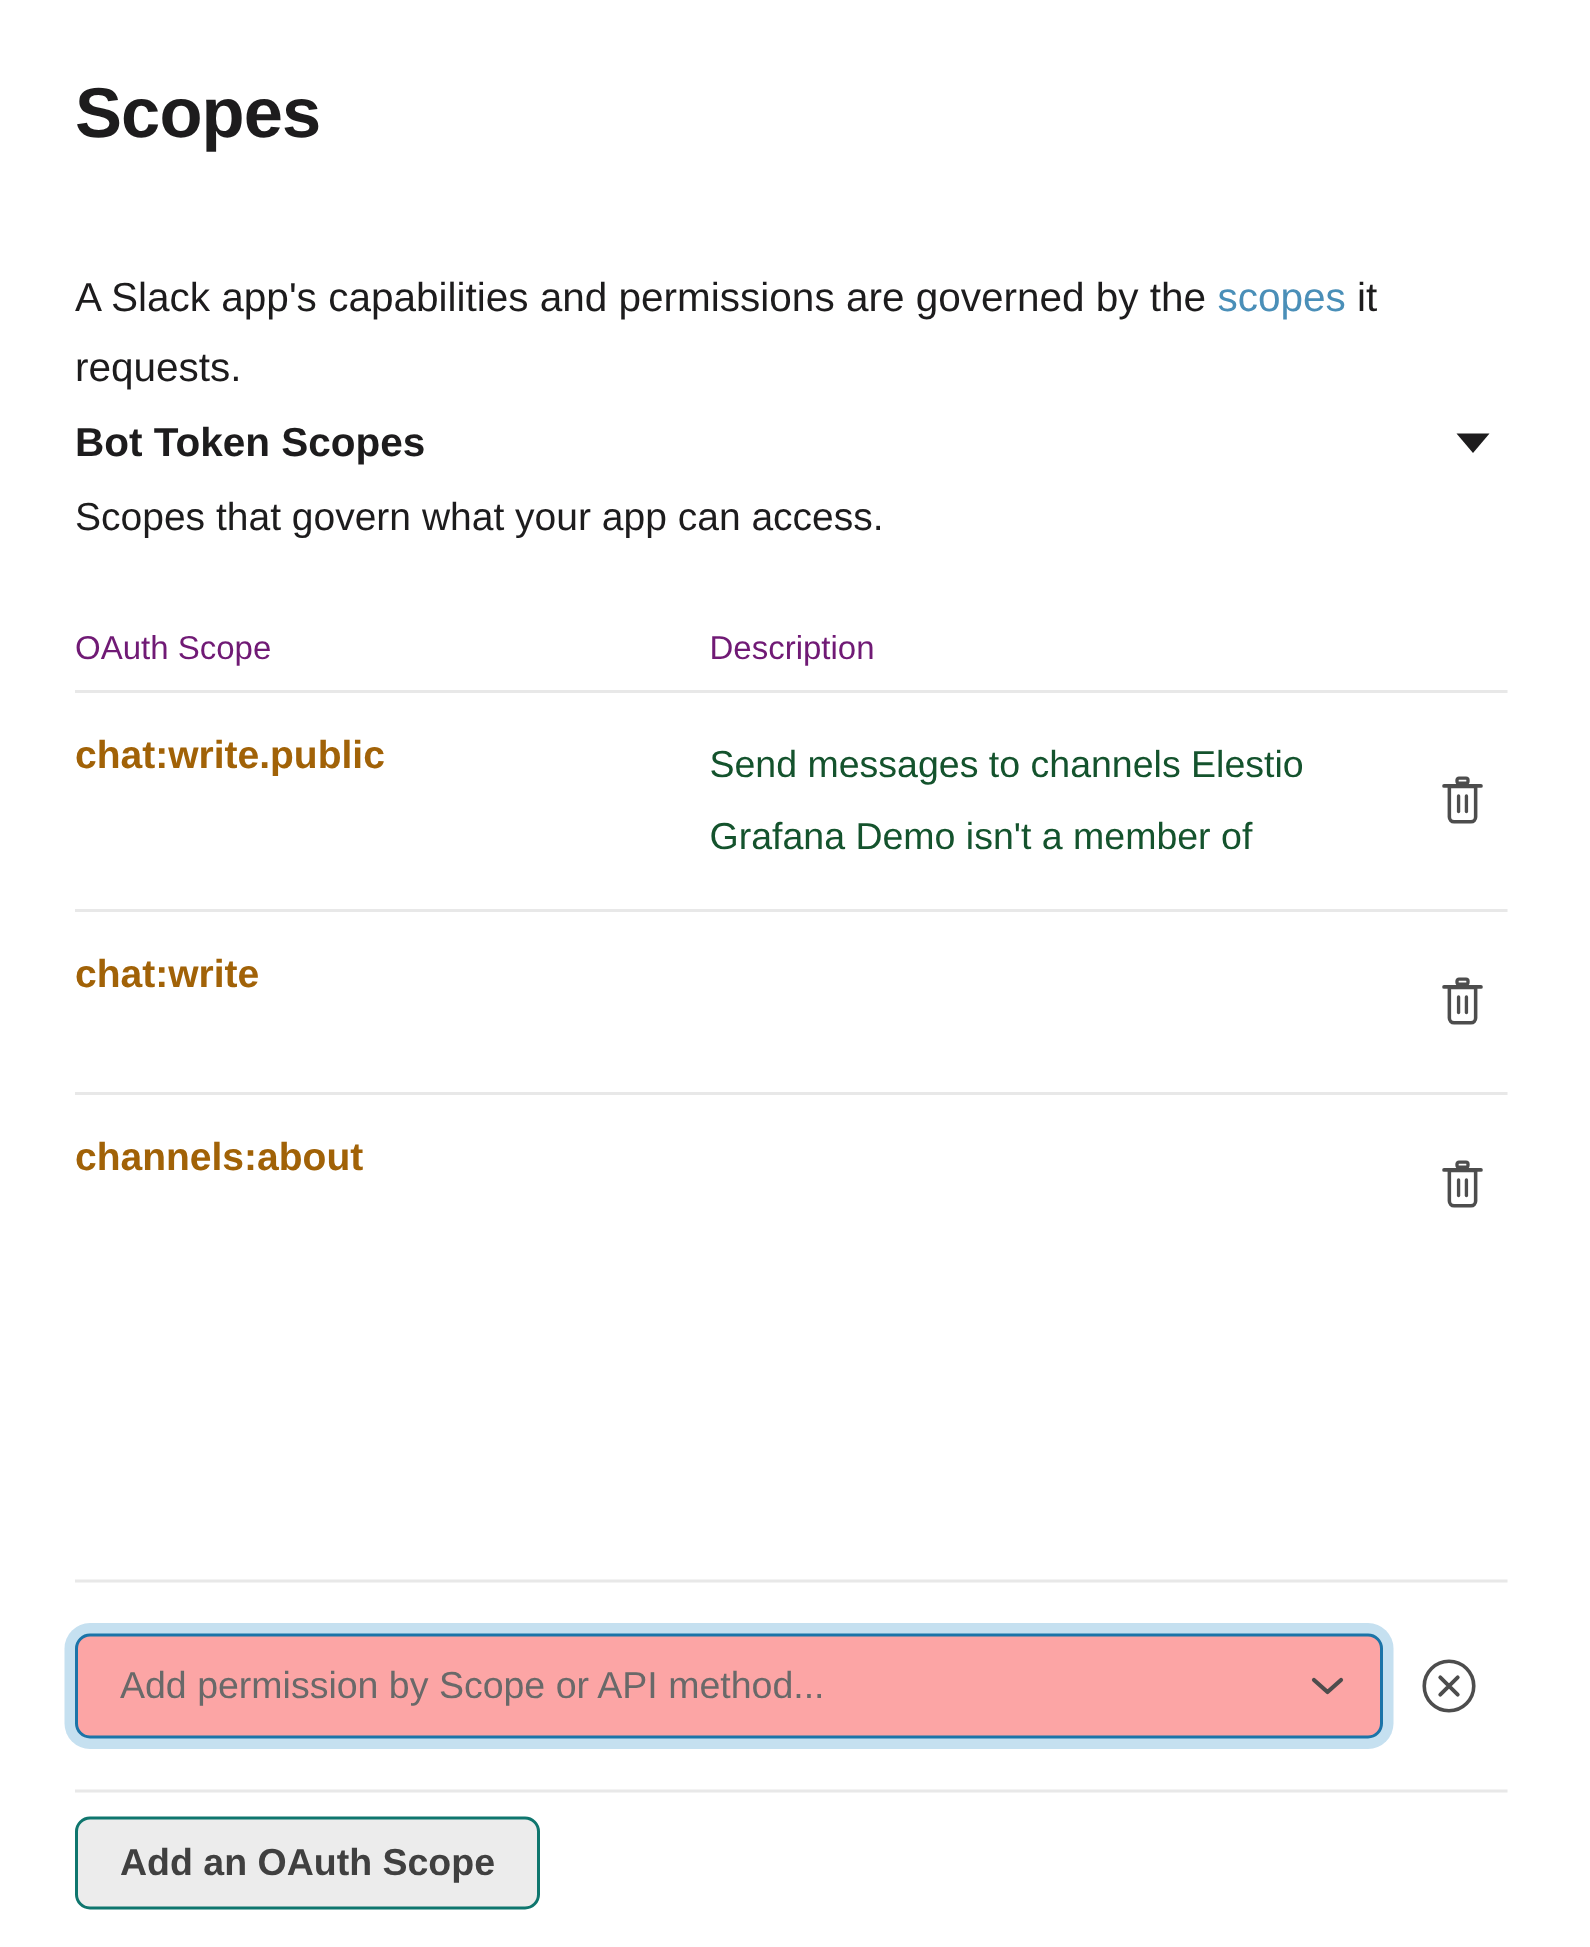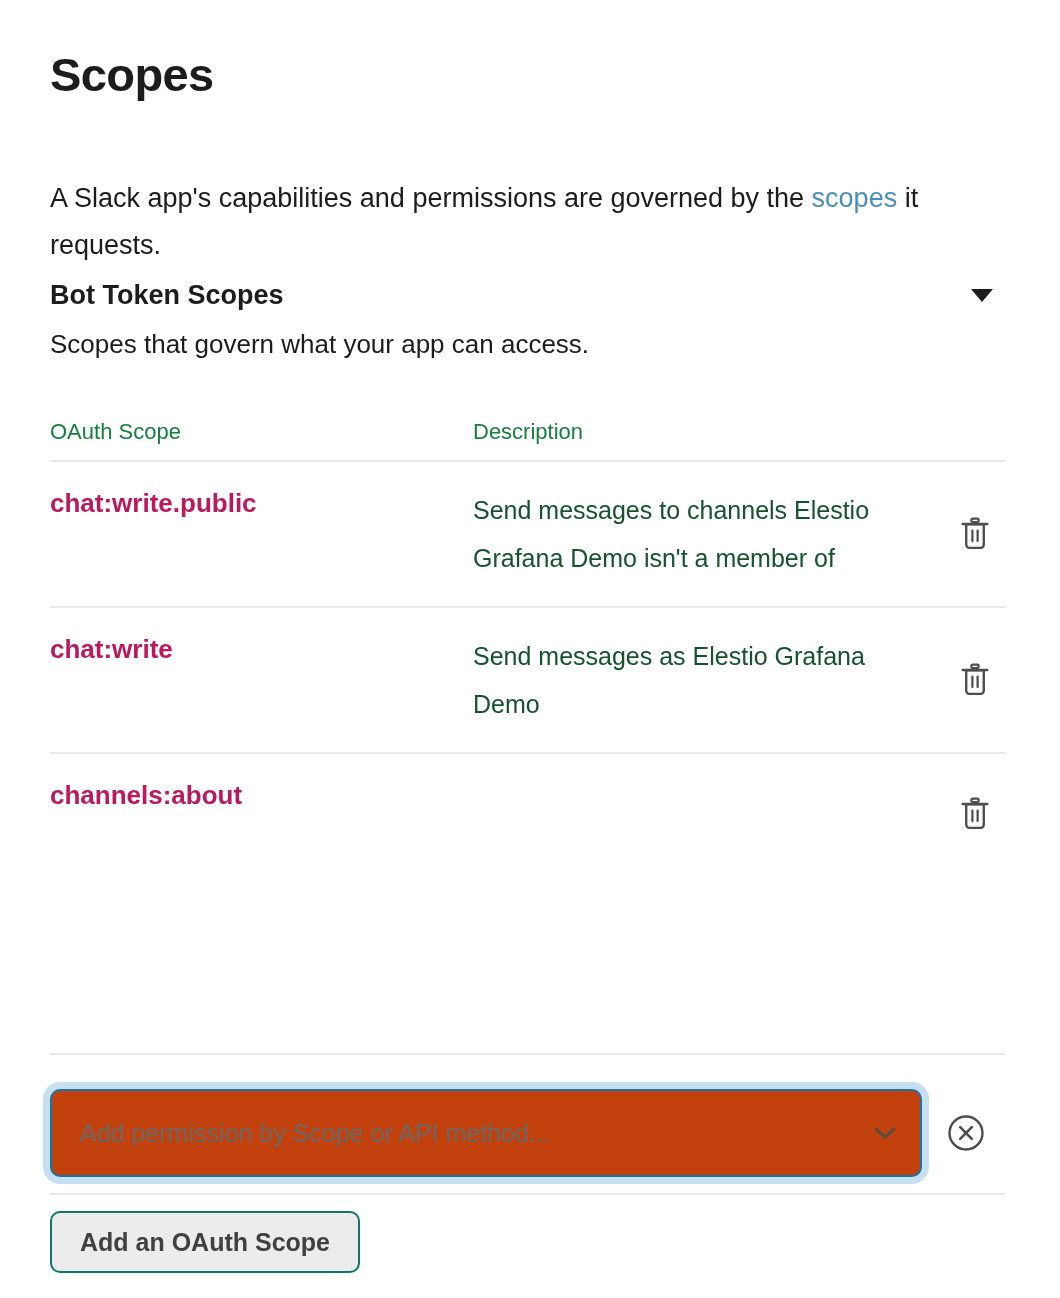"OAuth Scope" .head-cell { color: #15803d -> #701a75 }
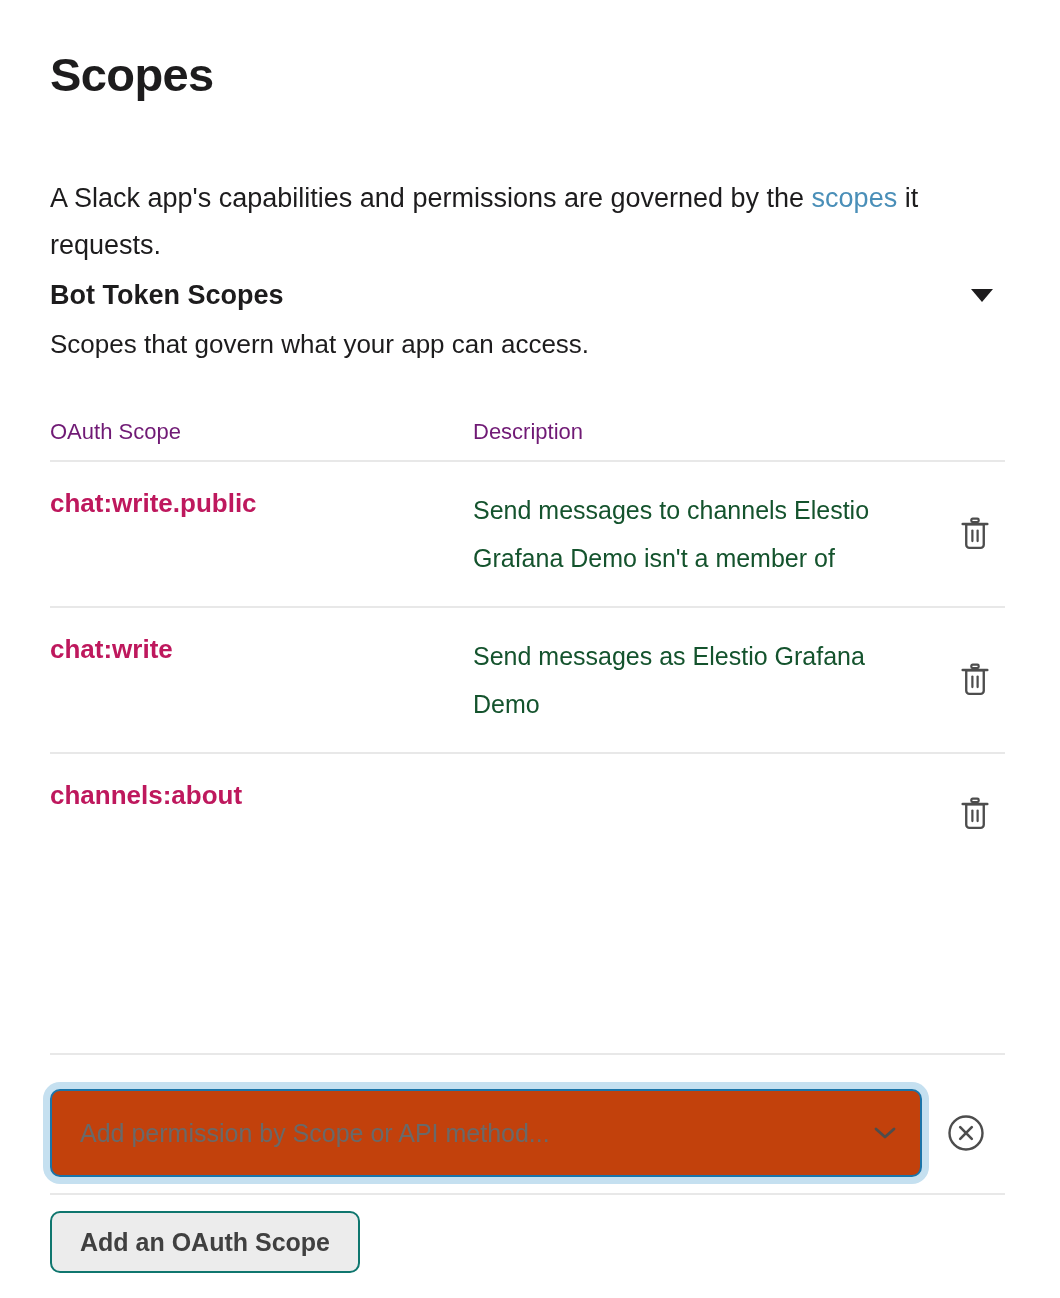"chat:write.public" .scope-name { color: #be185d -> #a16207 }
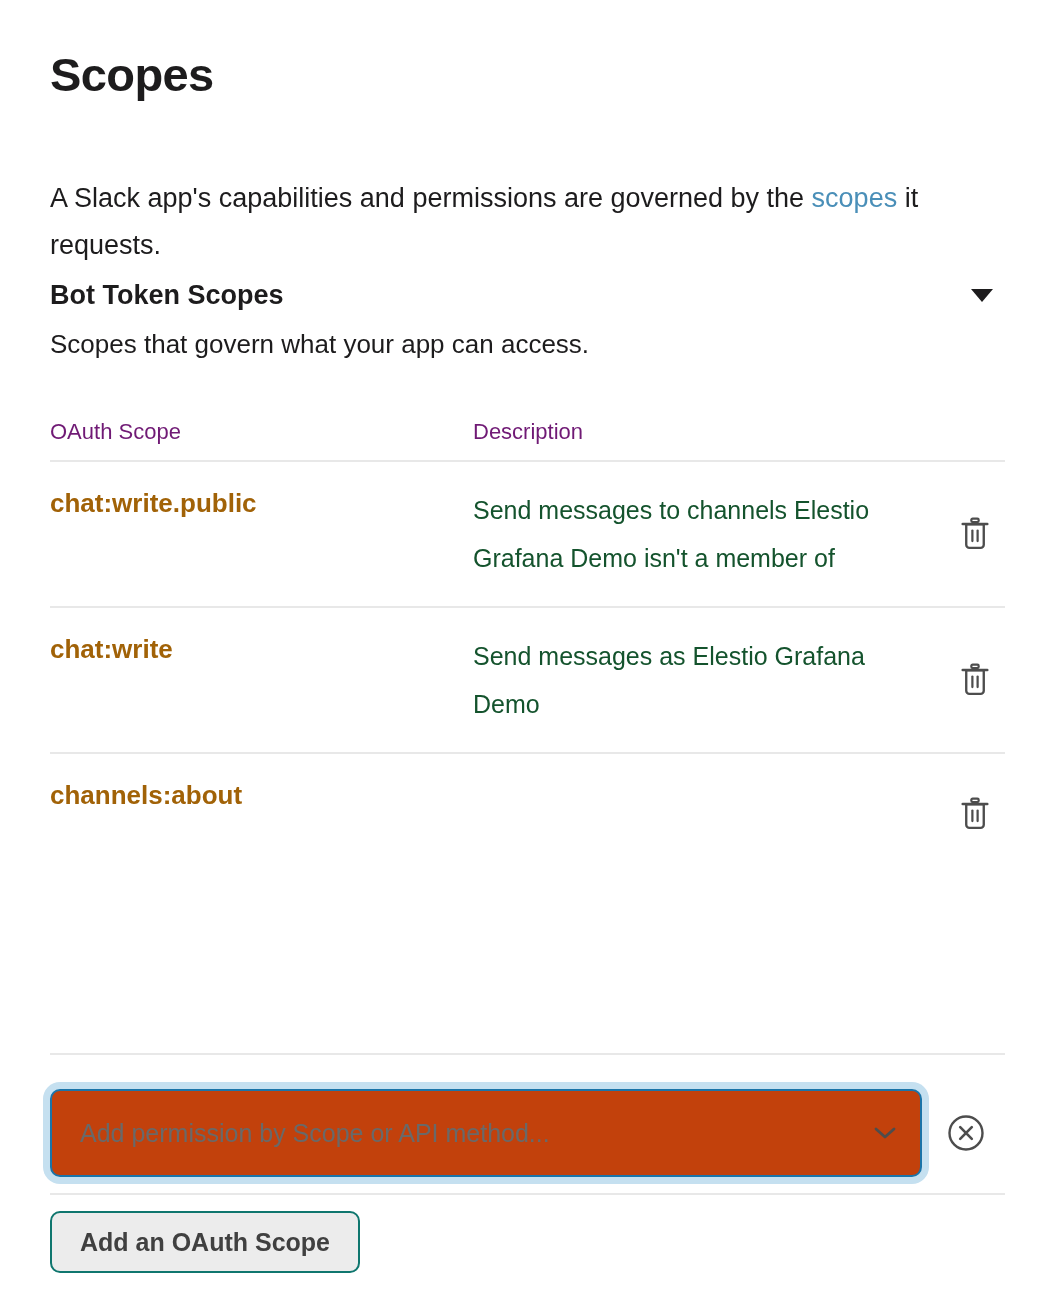"Send messages as Elestio Grafana" div.col-desc { html: <div>Send messages as Elestio Grafana Demo</div> -> none }
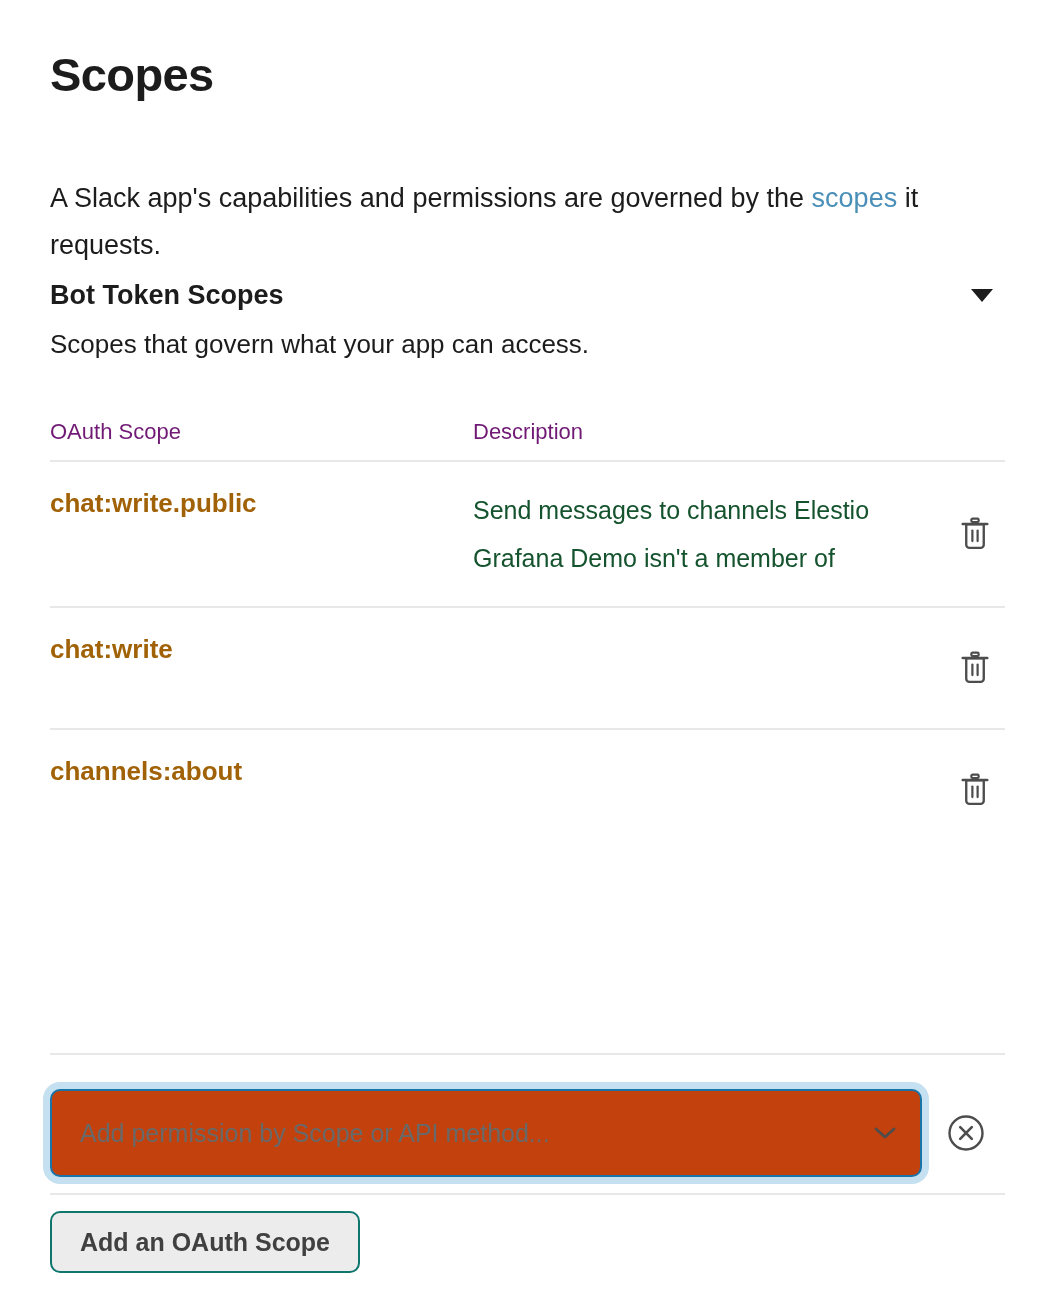"Add permission by Scope or" .combo { background: #c2410c -> #fca5a5; height: 88px -> 70px }
